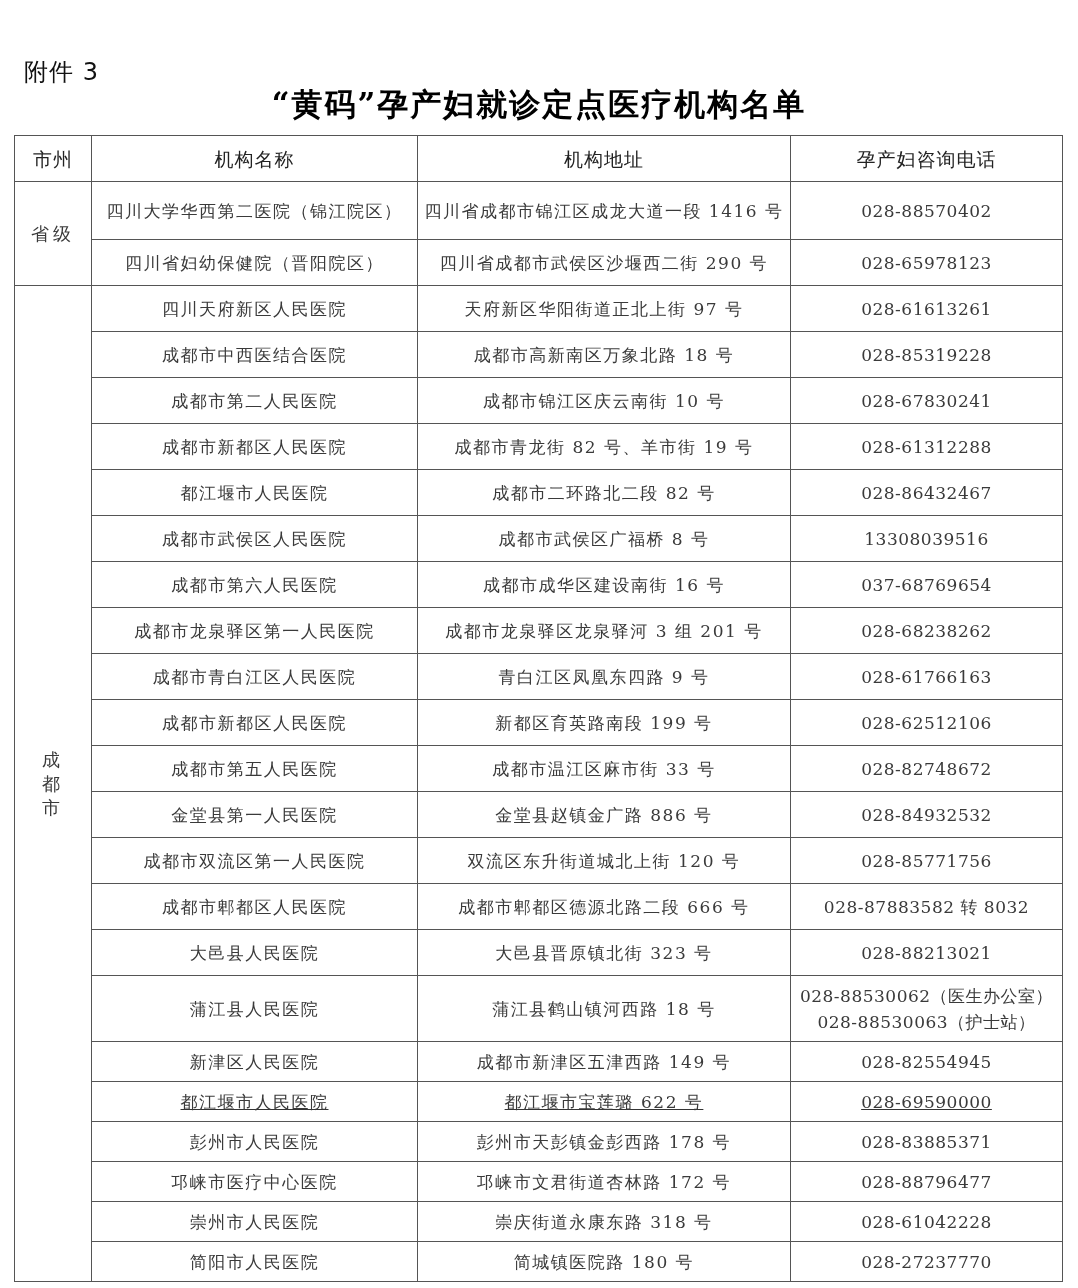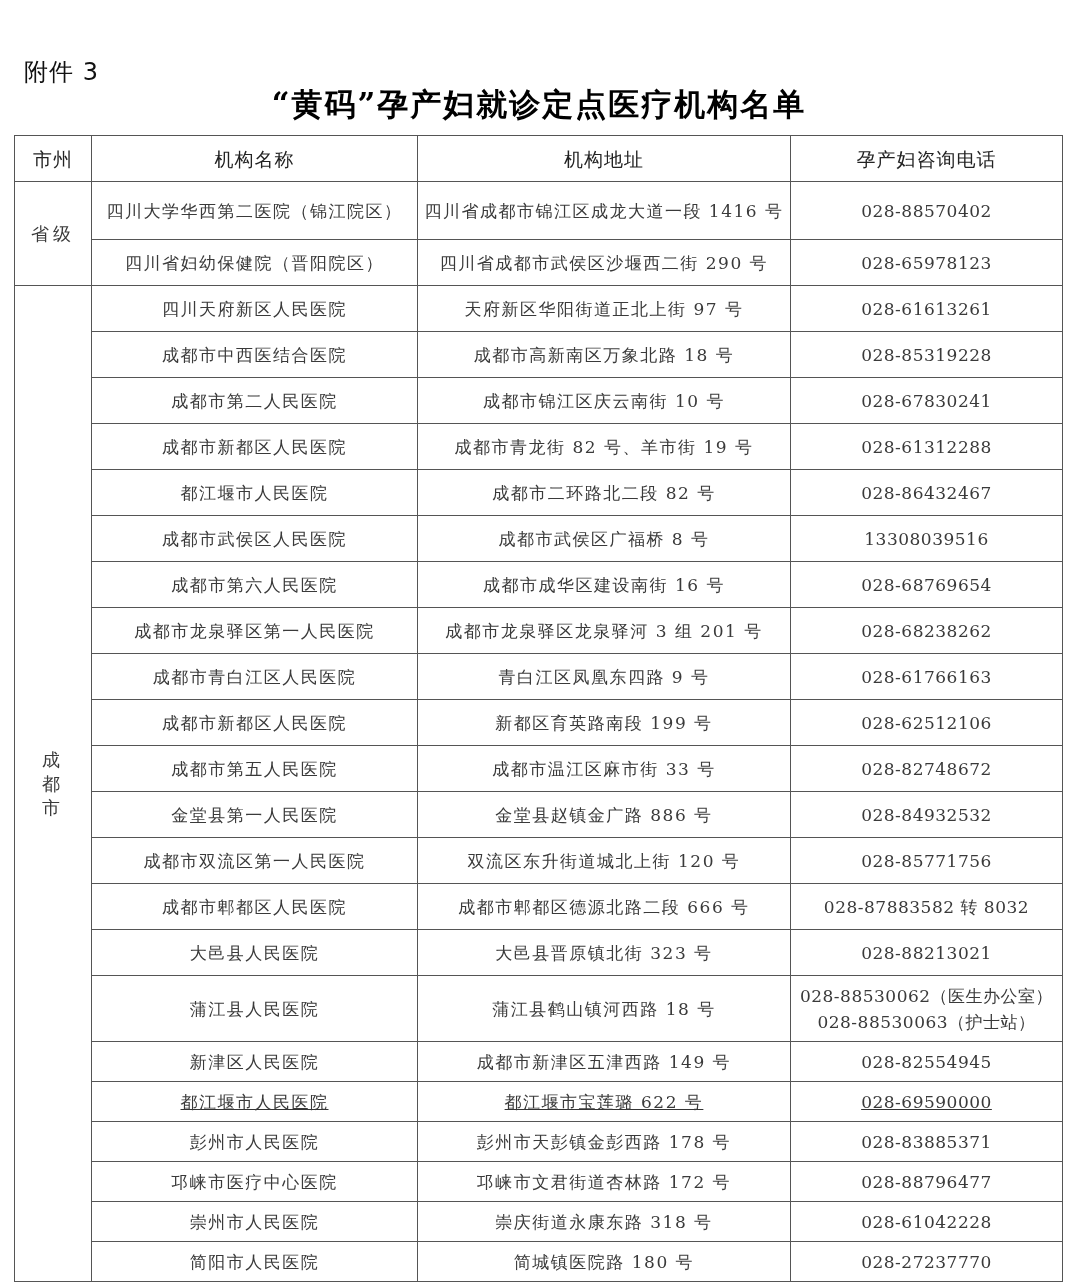"028-68769654" td.phone { text: 028-68769654 -> 037-68769654 }
